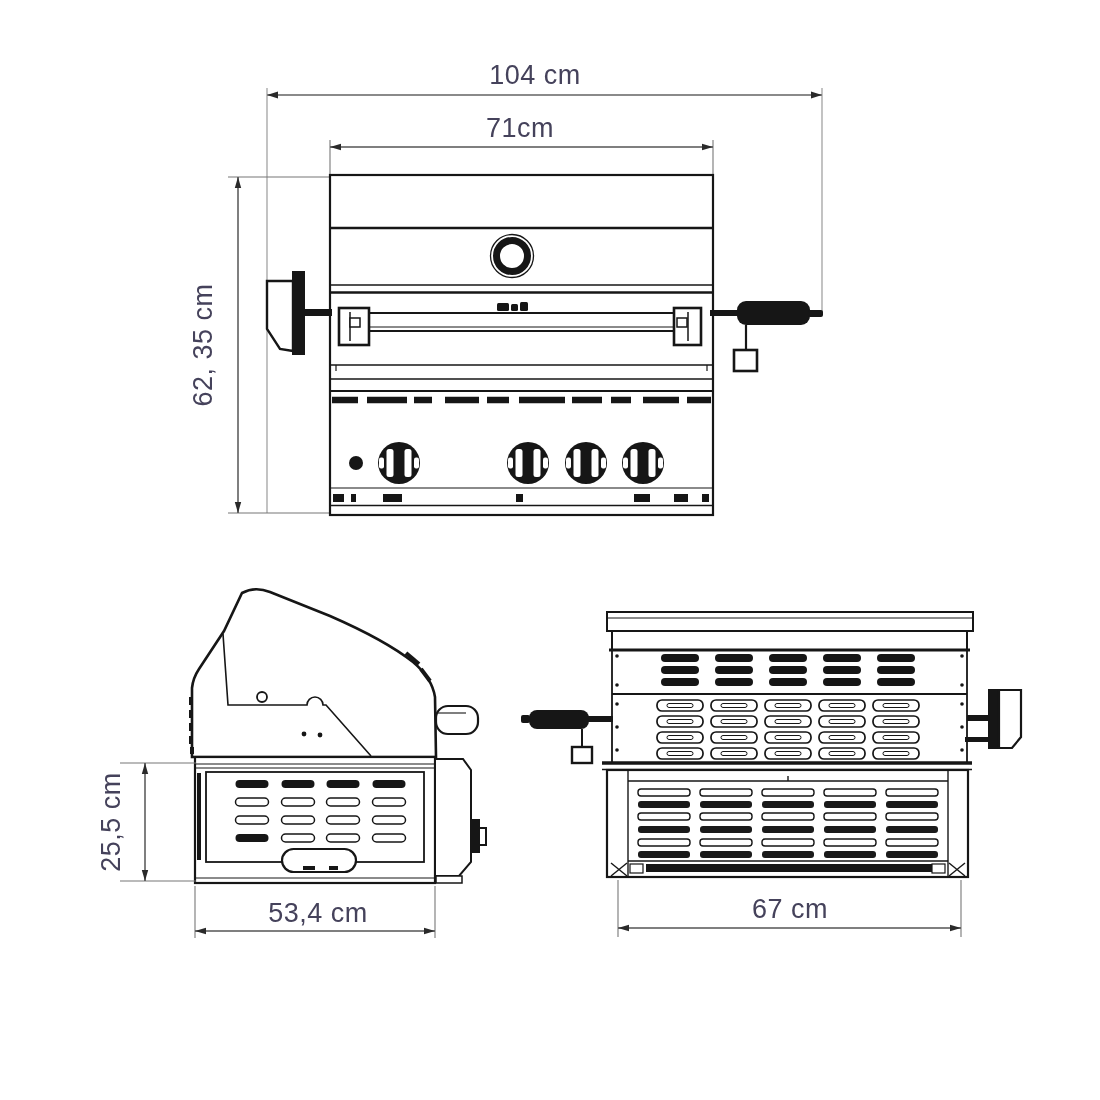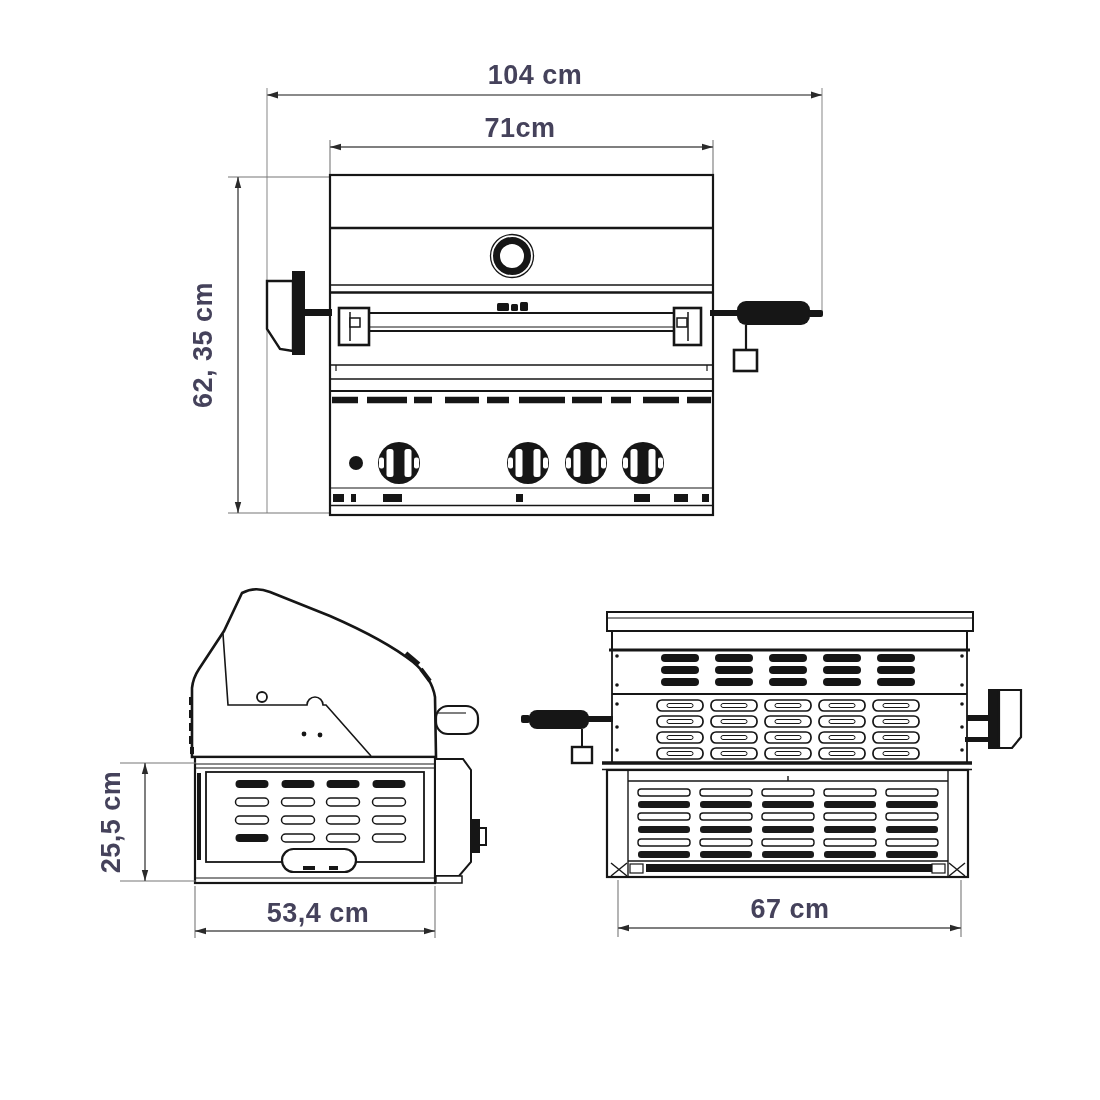"104 cm" .stage { font-weight: bold -> none }
